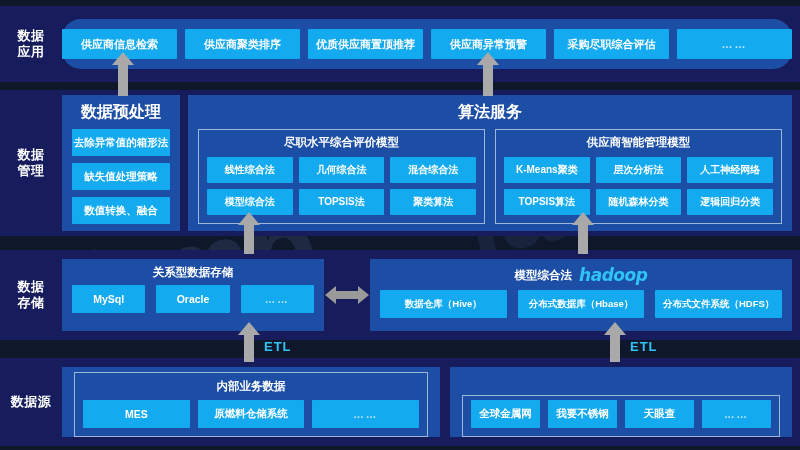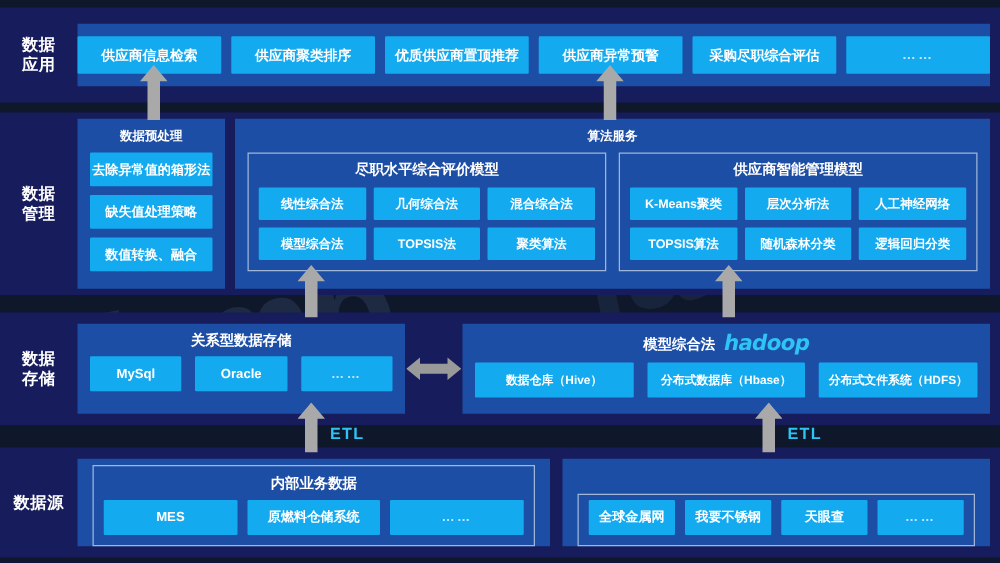"供应商信息检索" #row-app .panel { border-radius: none -> 19px }
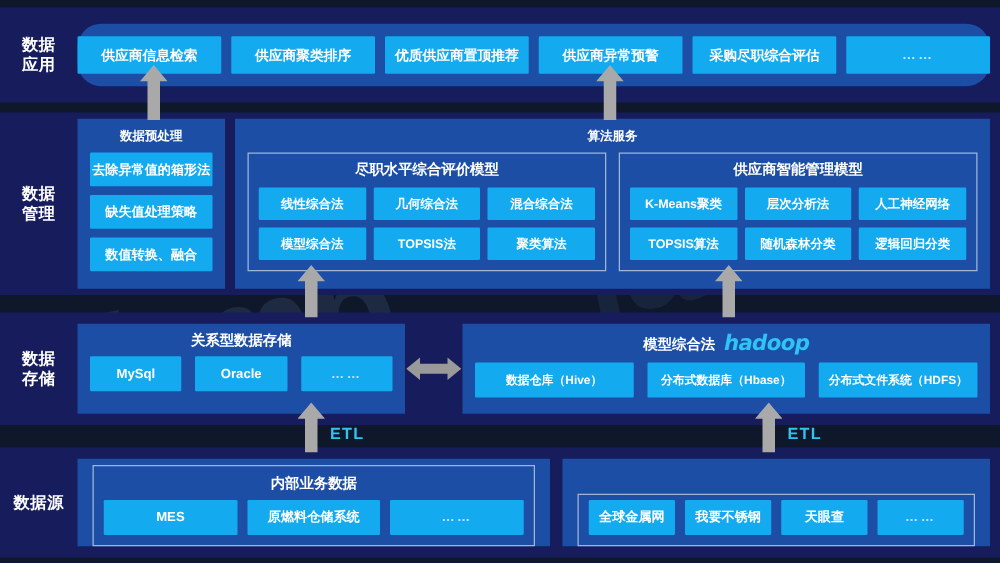"数据预处理" .sub-title { font-size: 10px -> 16px }
